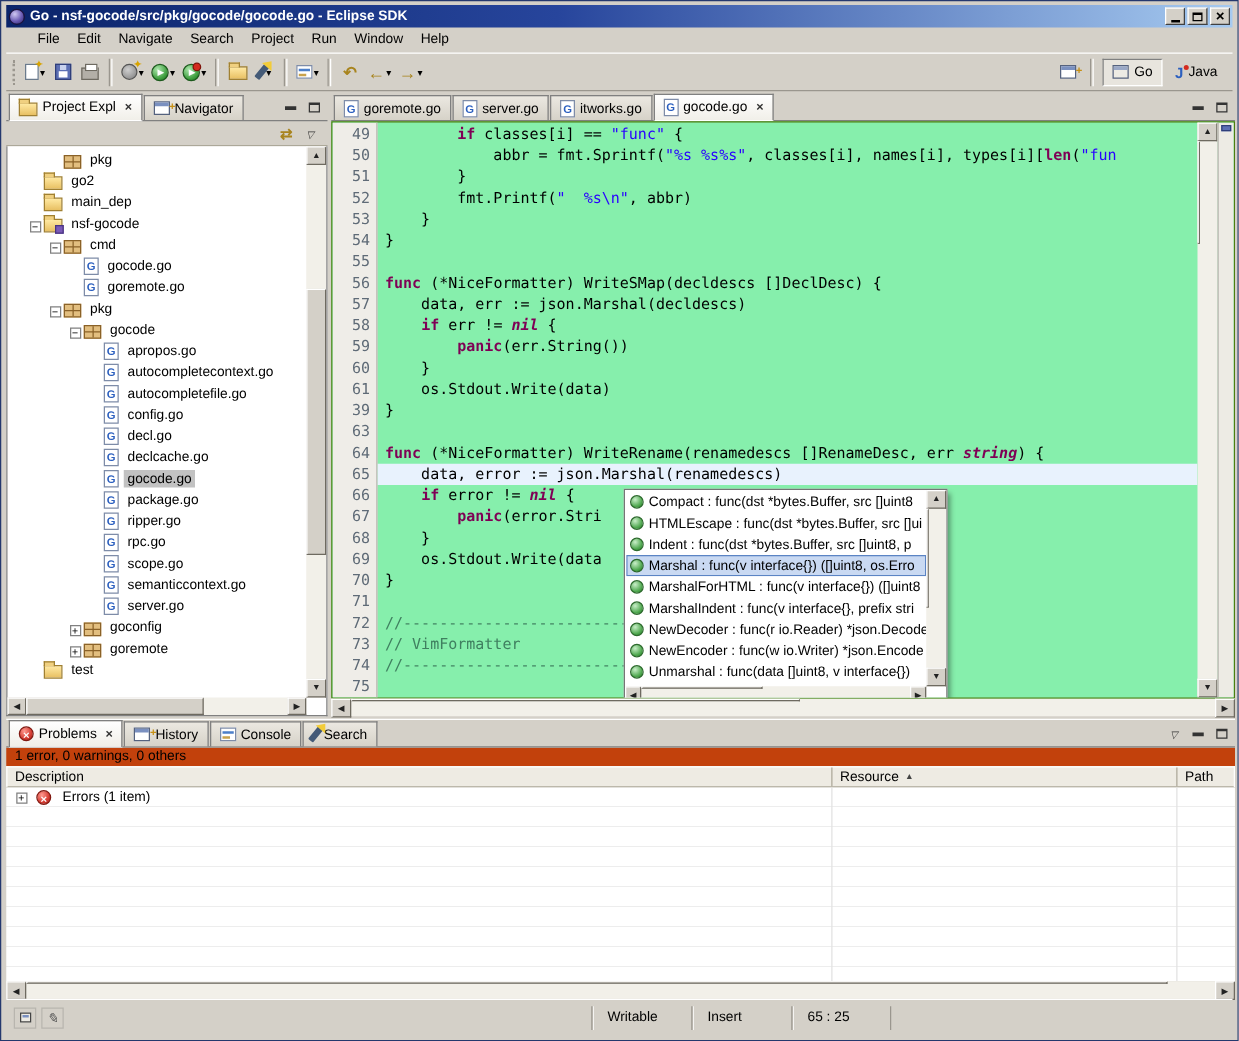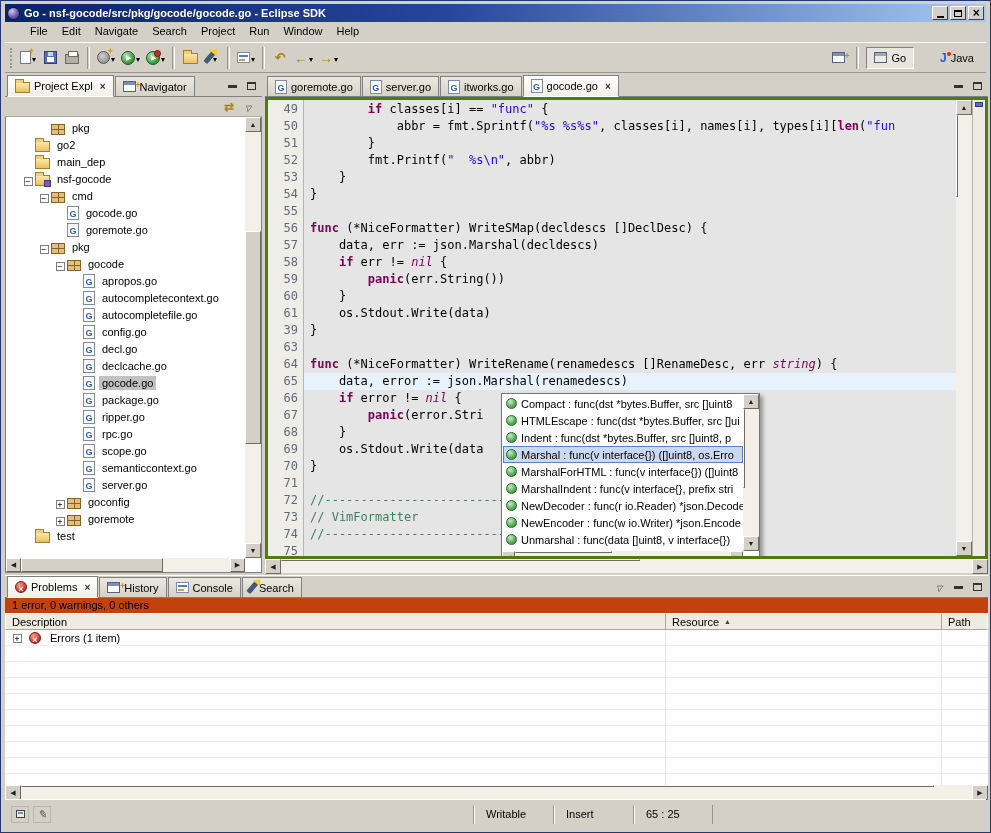"Go" span { gap: 18px -> 2px }
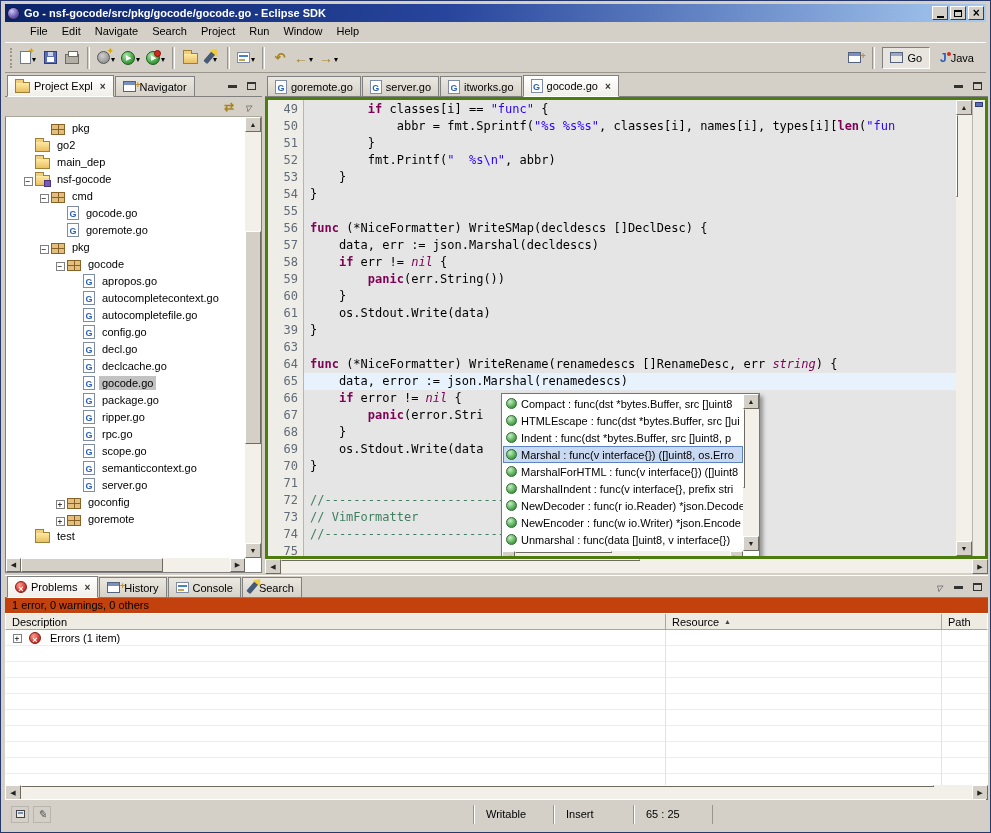"49" .editor-body { background: #e5e5e5 -> #86efac; border: 3px solid #4d7c0f -> 1px solid #4d7c0f }
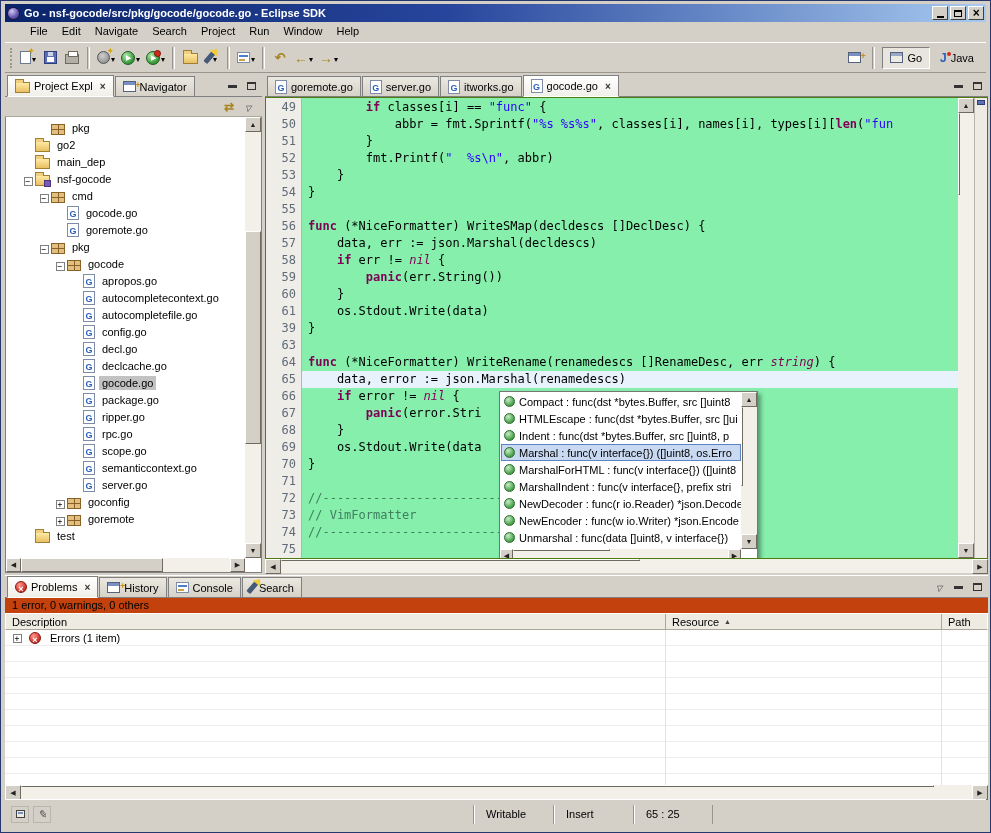"nil" .tok-i { font-weight: normal -> bold }
